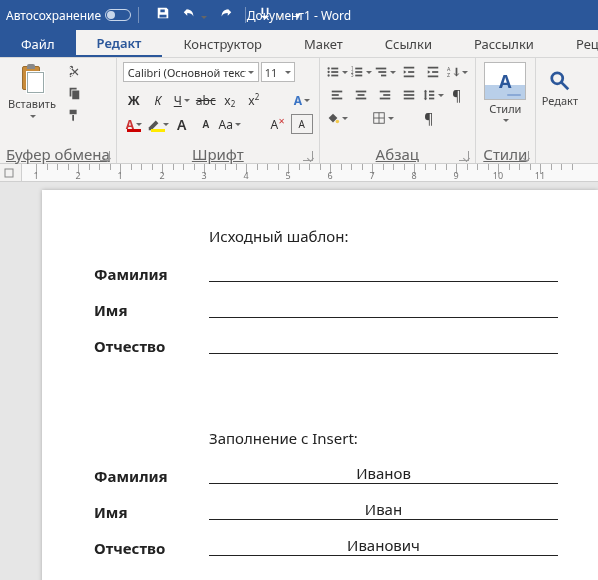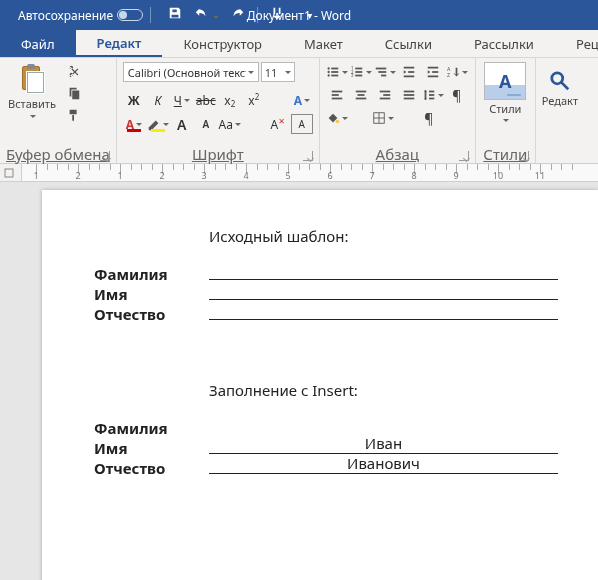"Автосохранение" .titlebar .left { margin-left: 12px -> none }
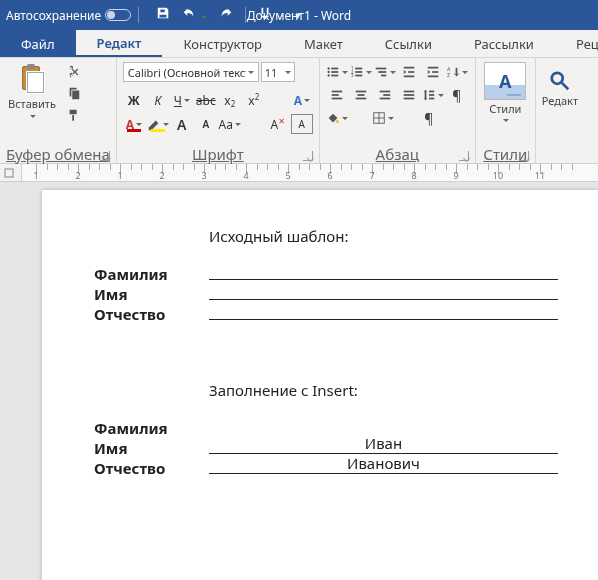"Фамилия" .row { align-items: flex-start -> center; margin-bottom: 0 -> 16px }
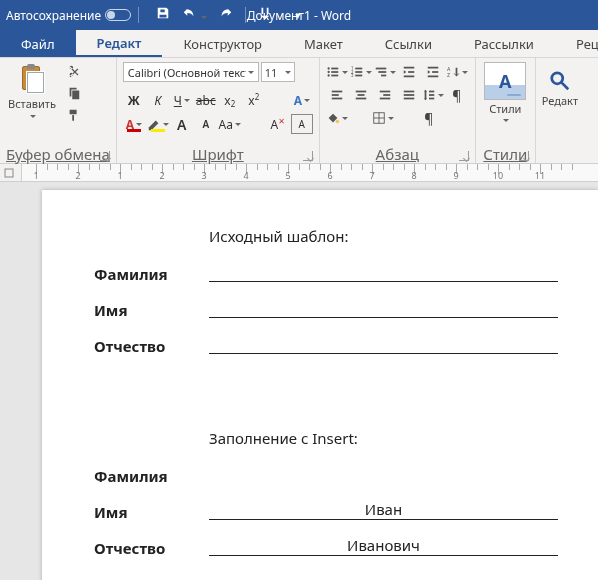"Иванов" div.line { html: none -> <div> <span>Иванов</span> </div> }
